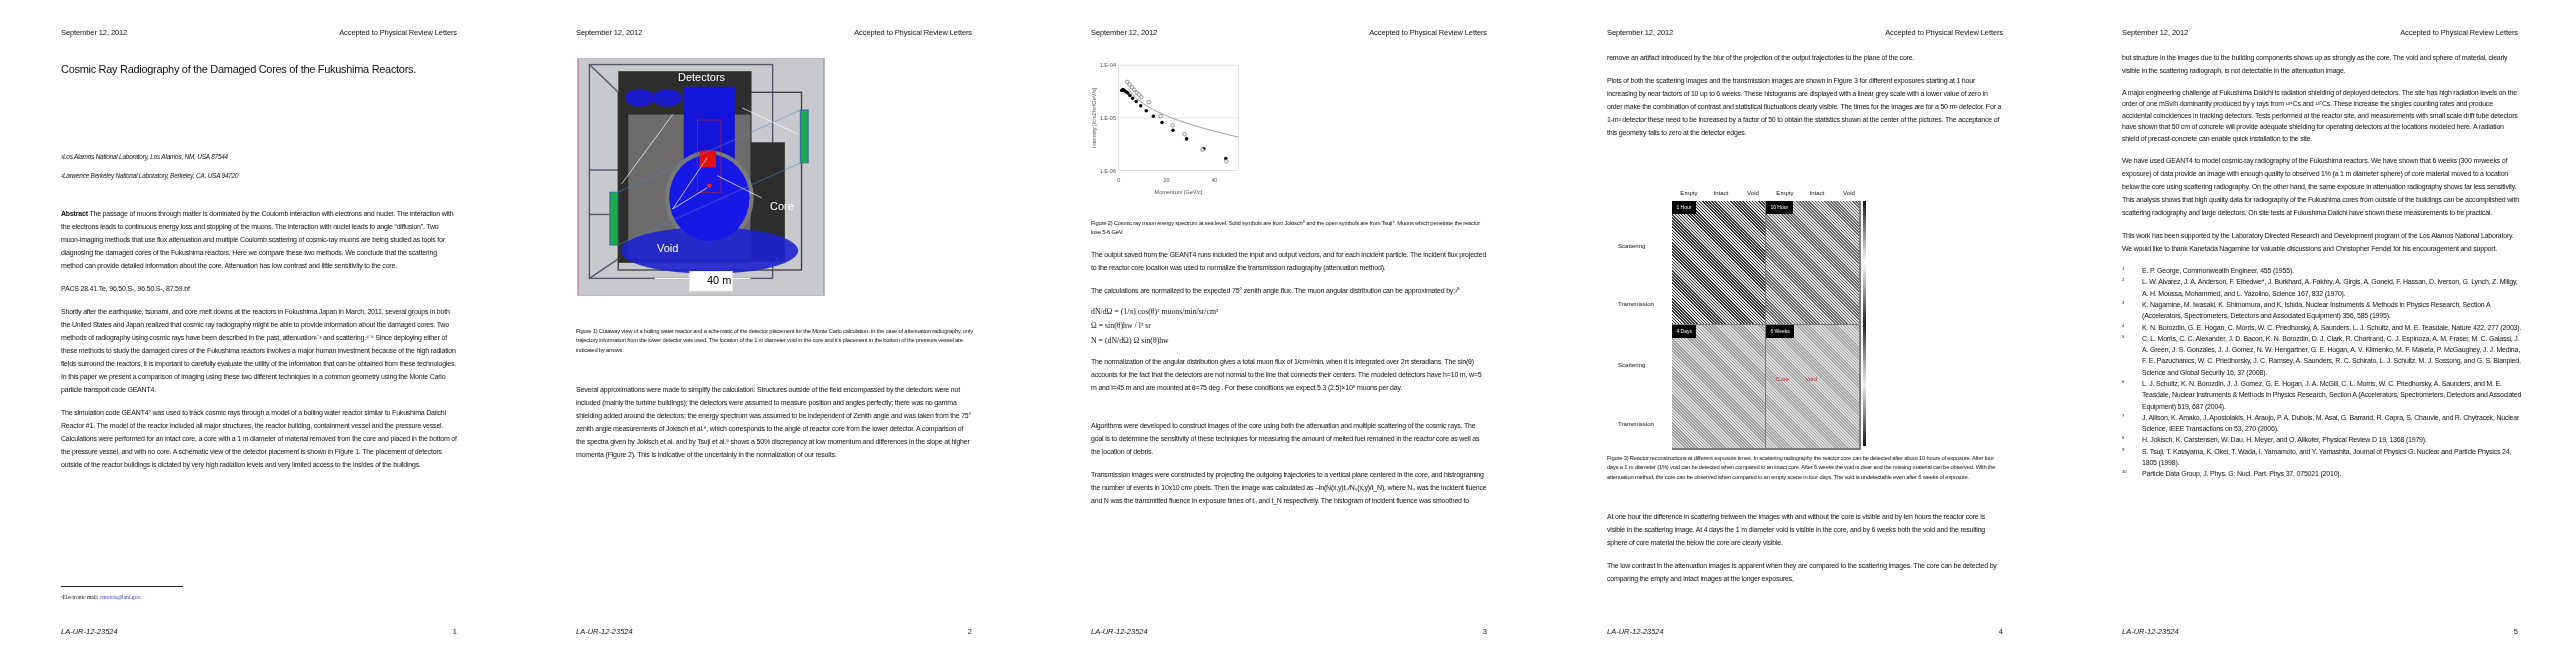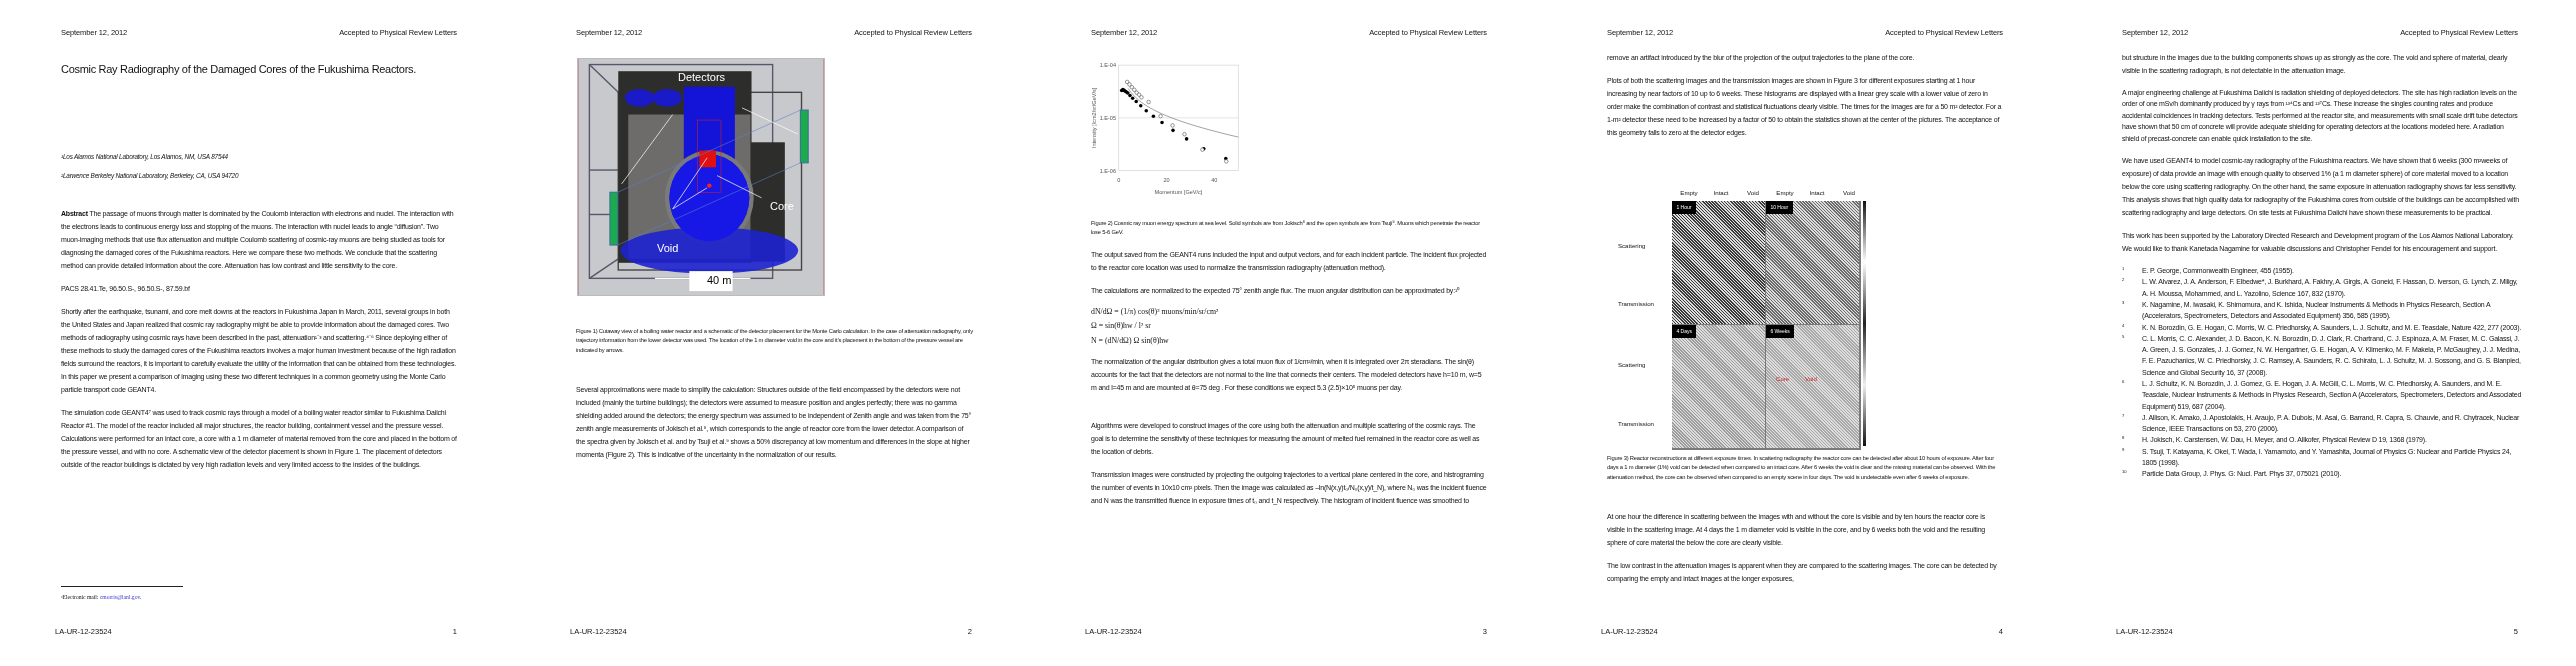"Detectors" .fig1 { background: #b91c1c -> #be185d }
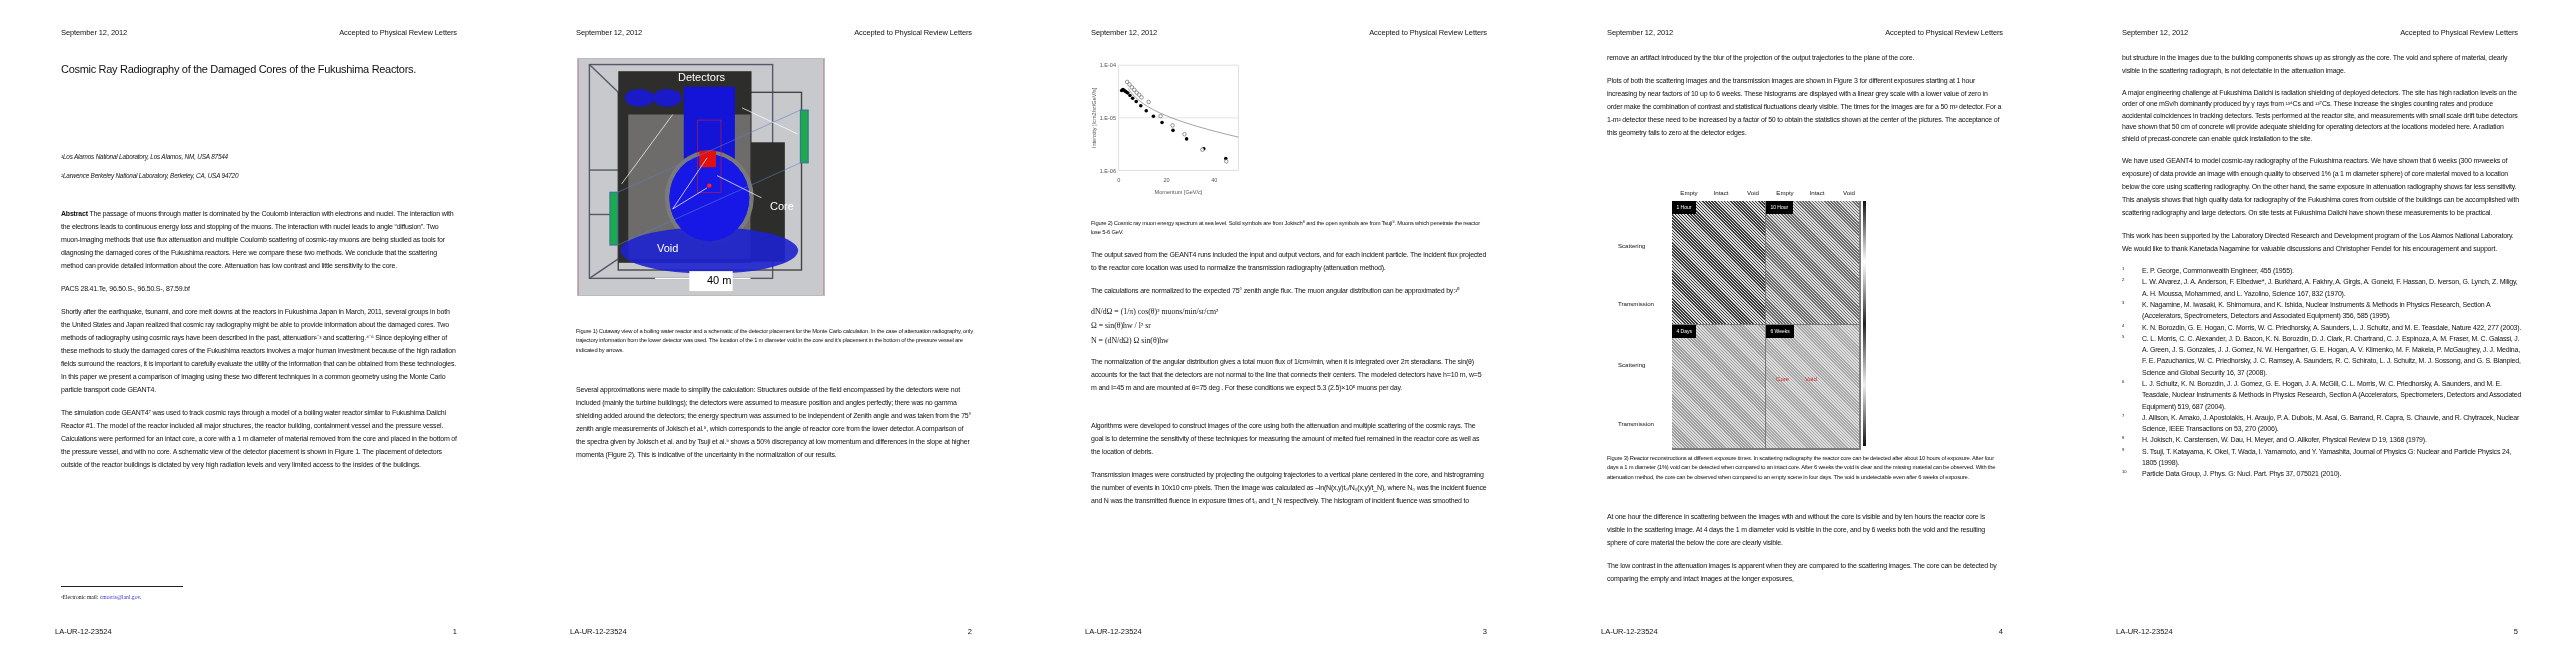"LA-UR-12-23524" .ftr-l { font-style: none -> italic; left: 55px -> 61px }
